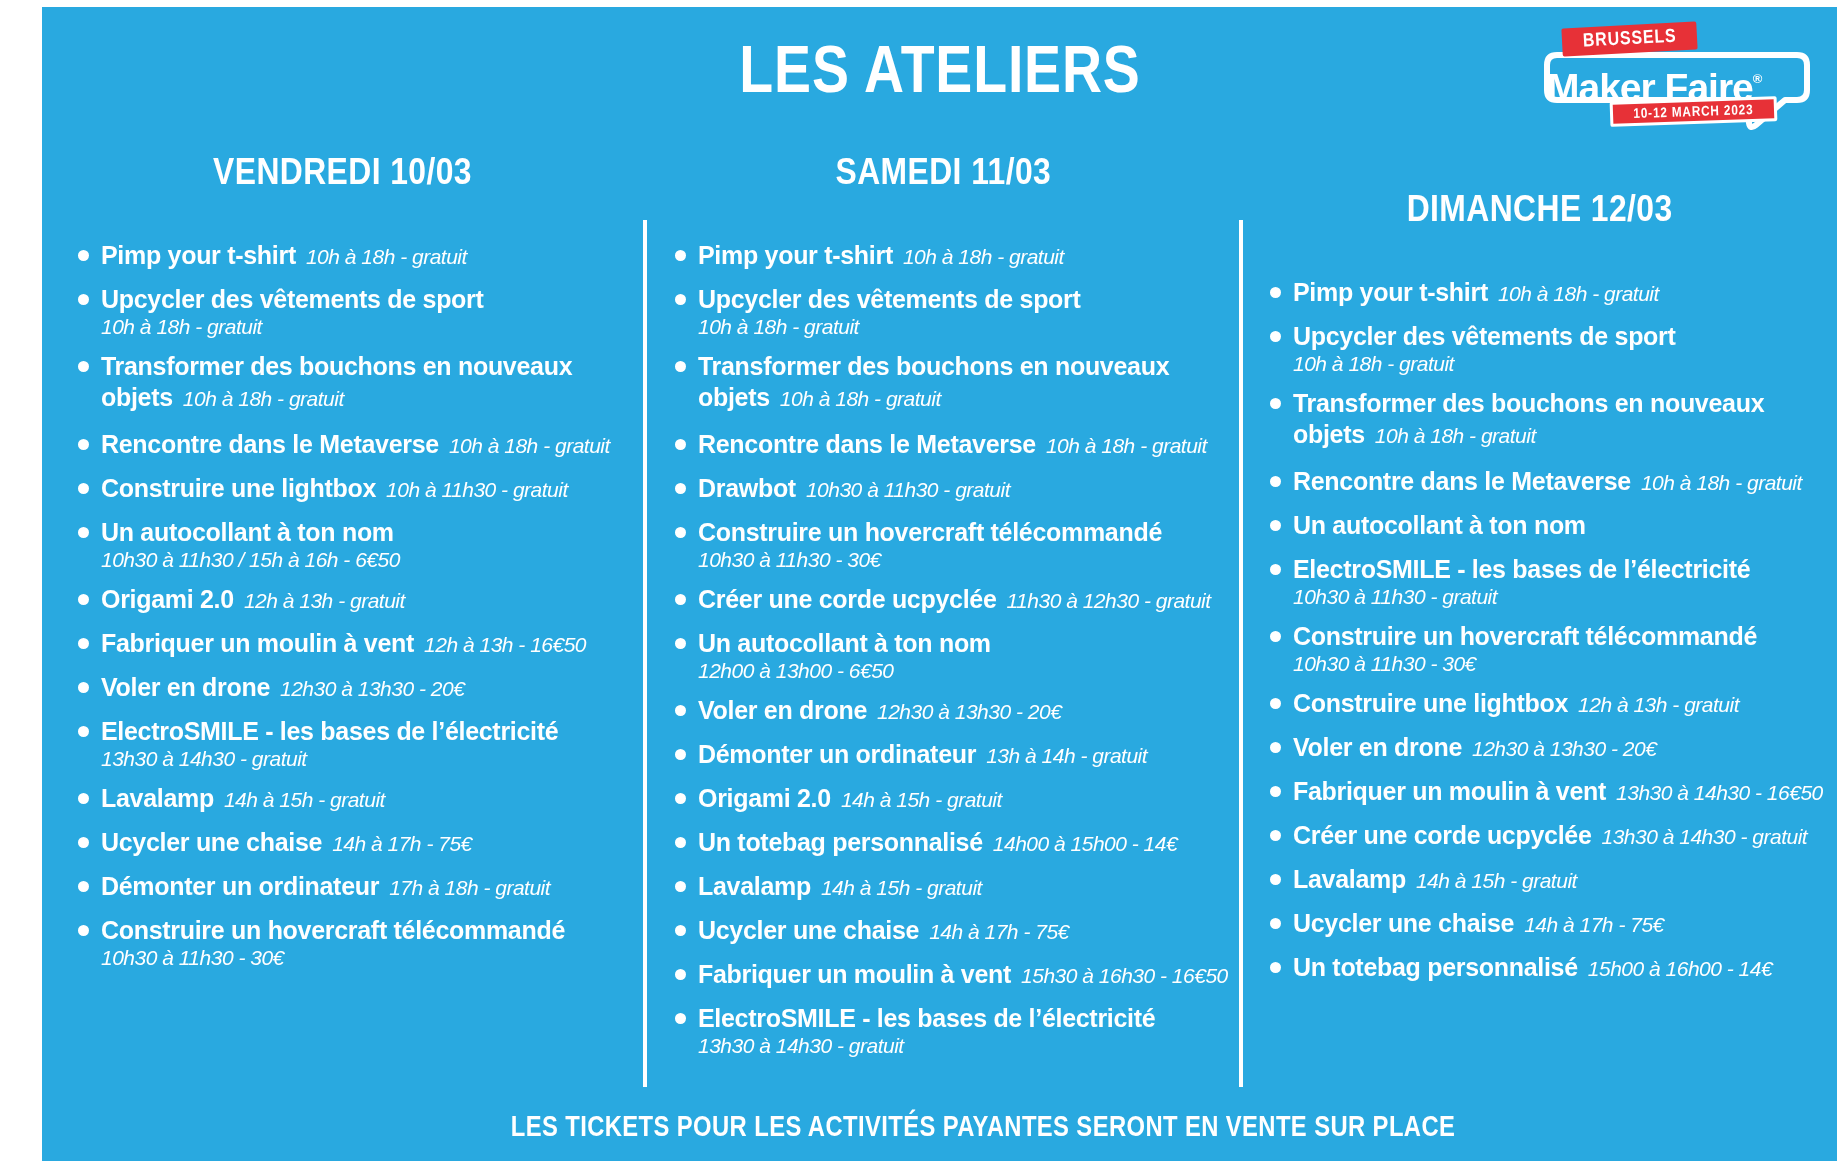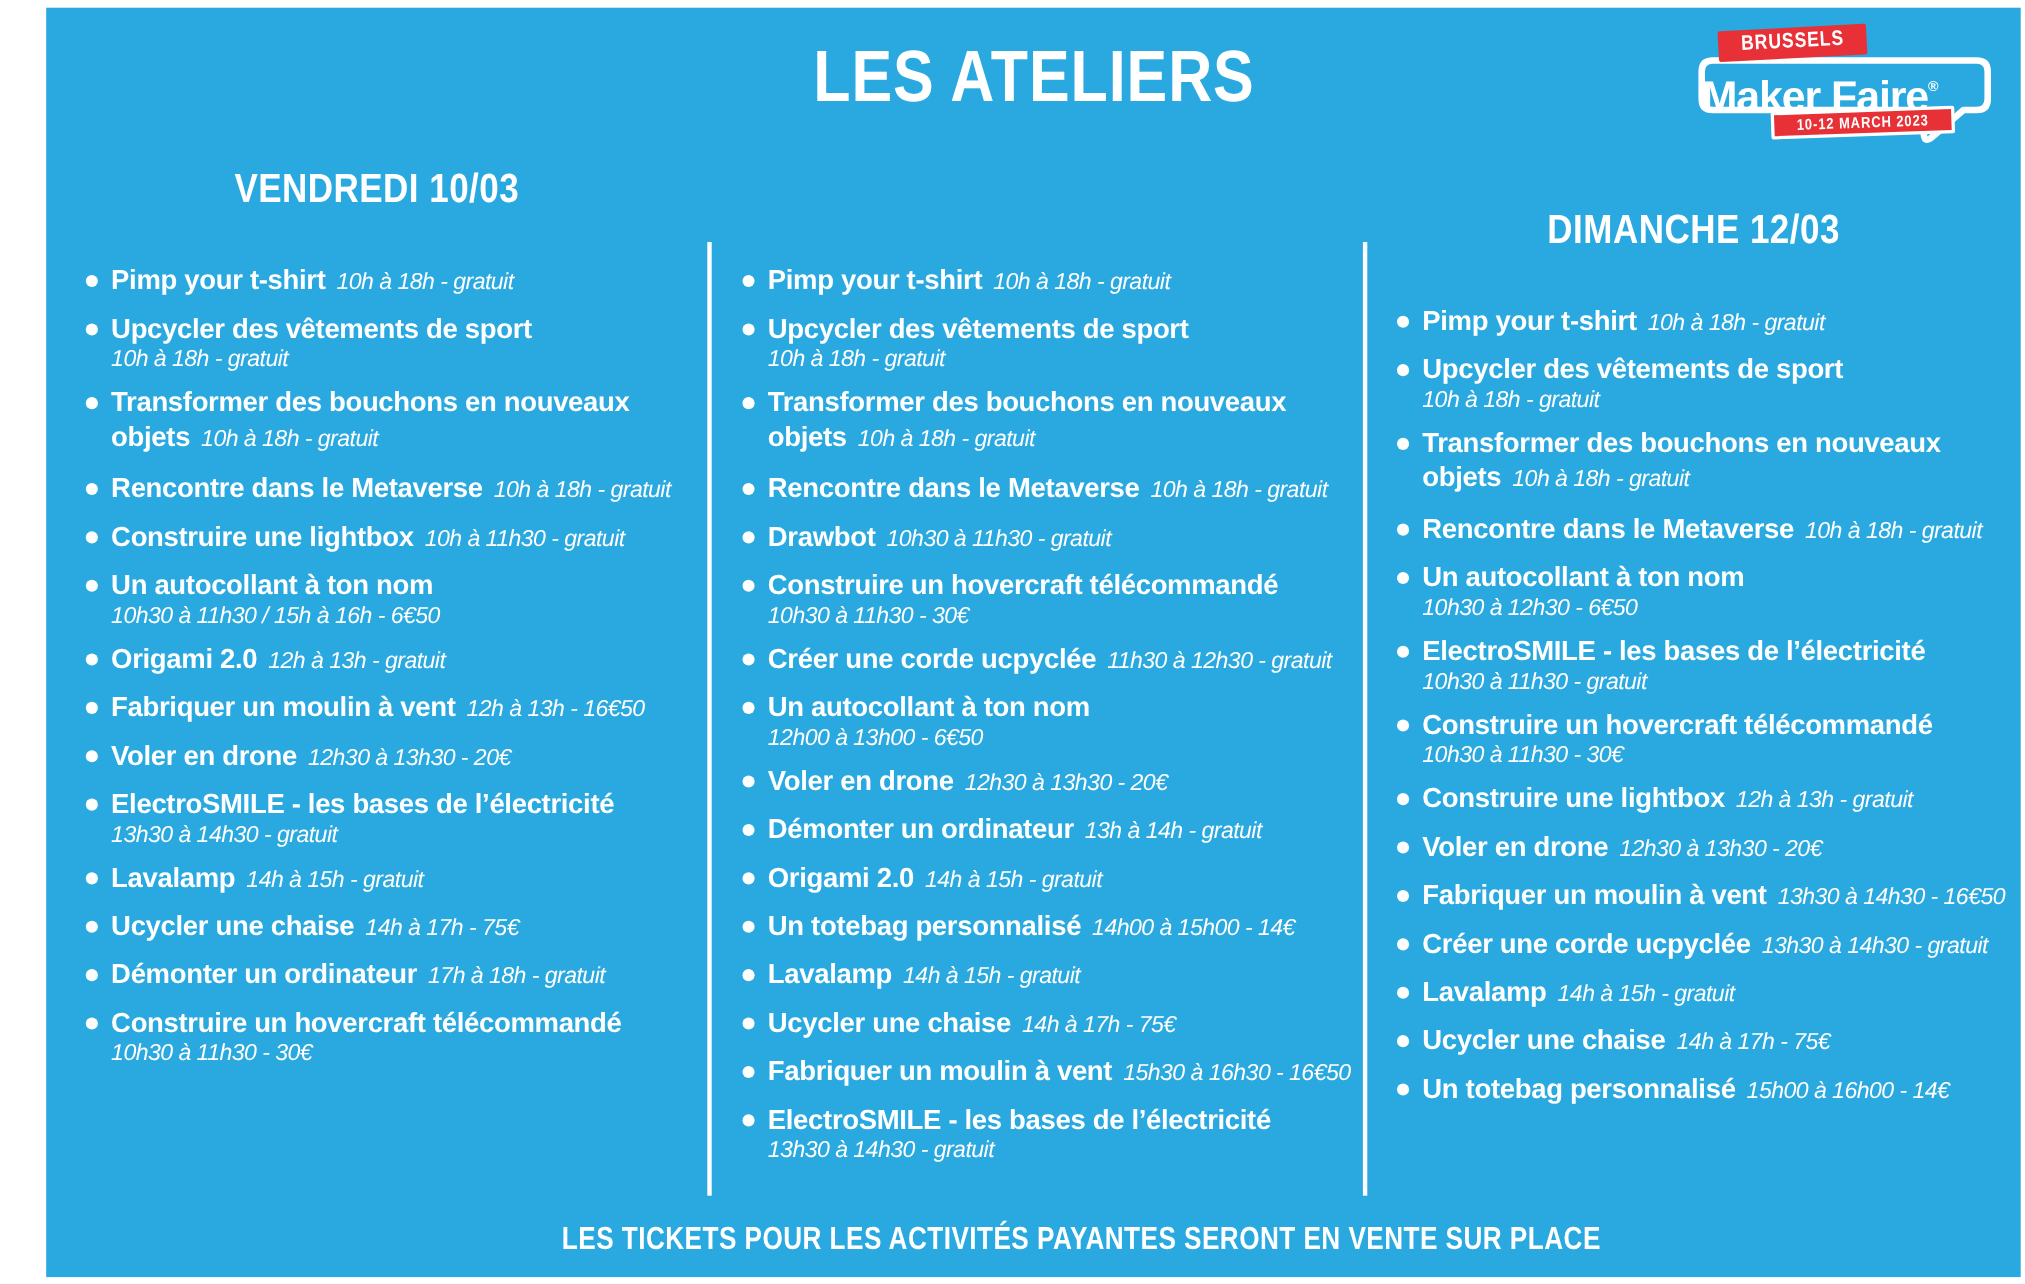"SAMEDI 11/03" div.day-header { html: none -> <div><span>SAMEDI 11/03</span></div> }
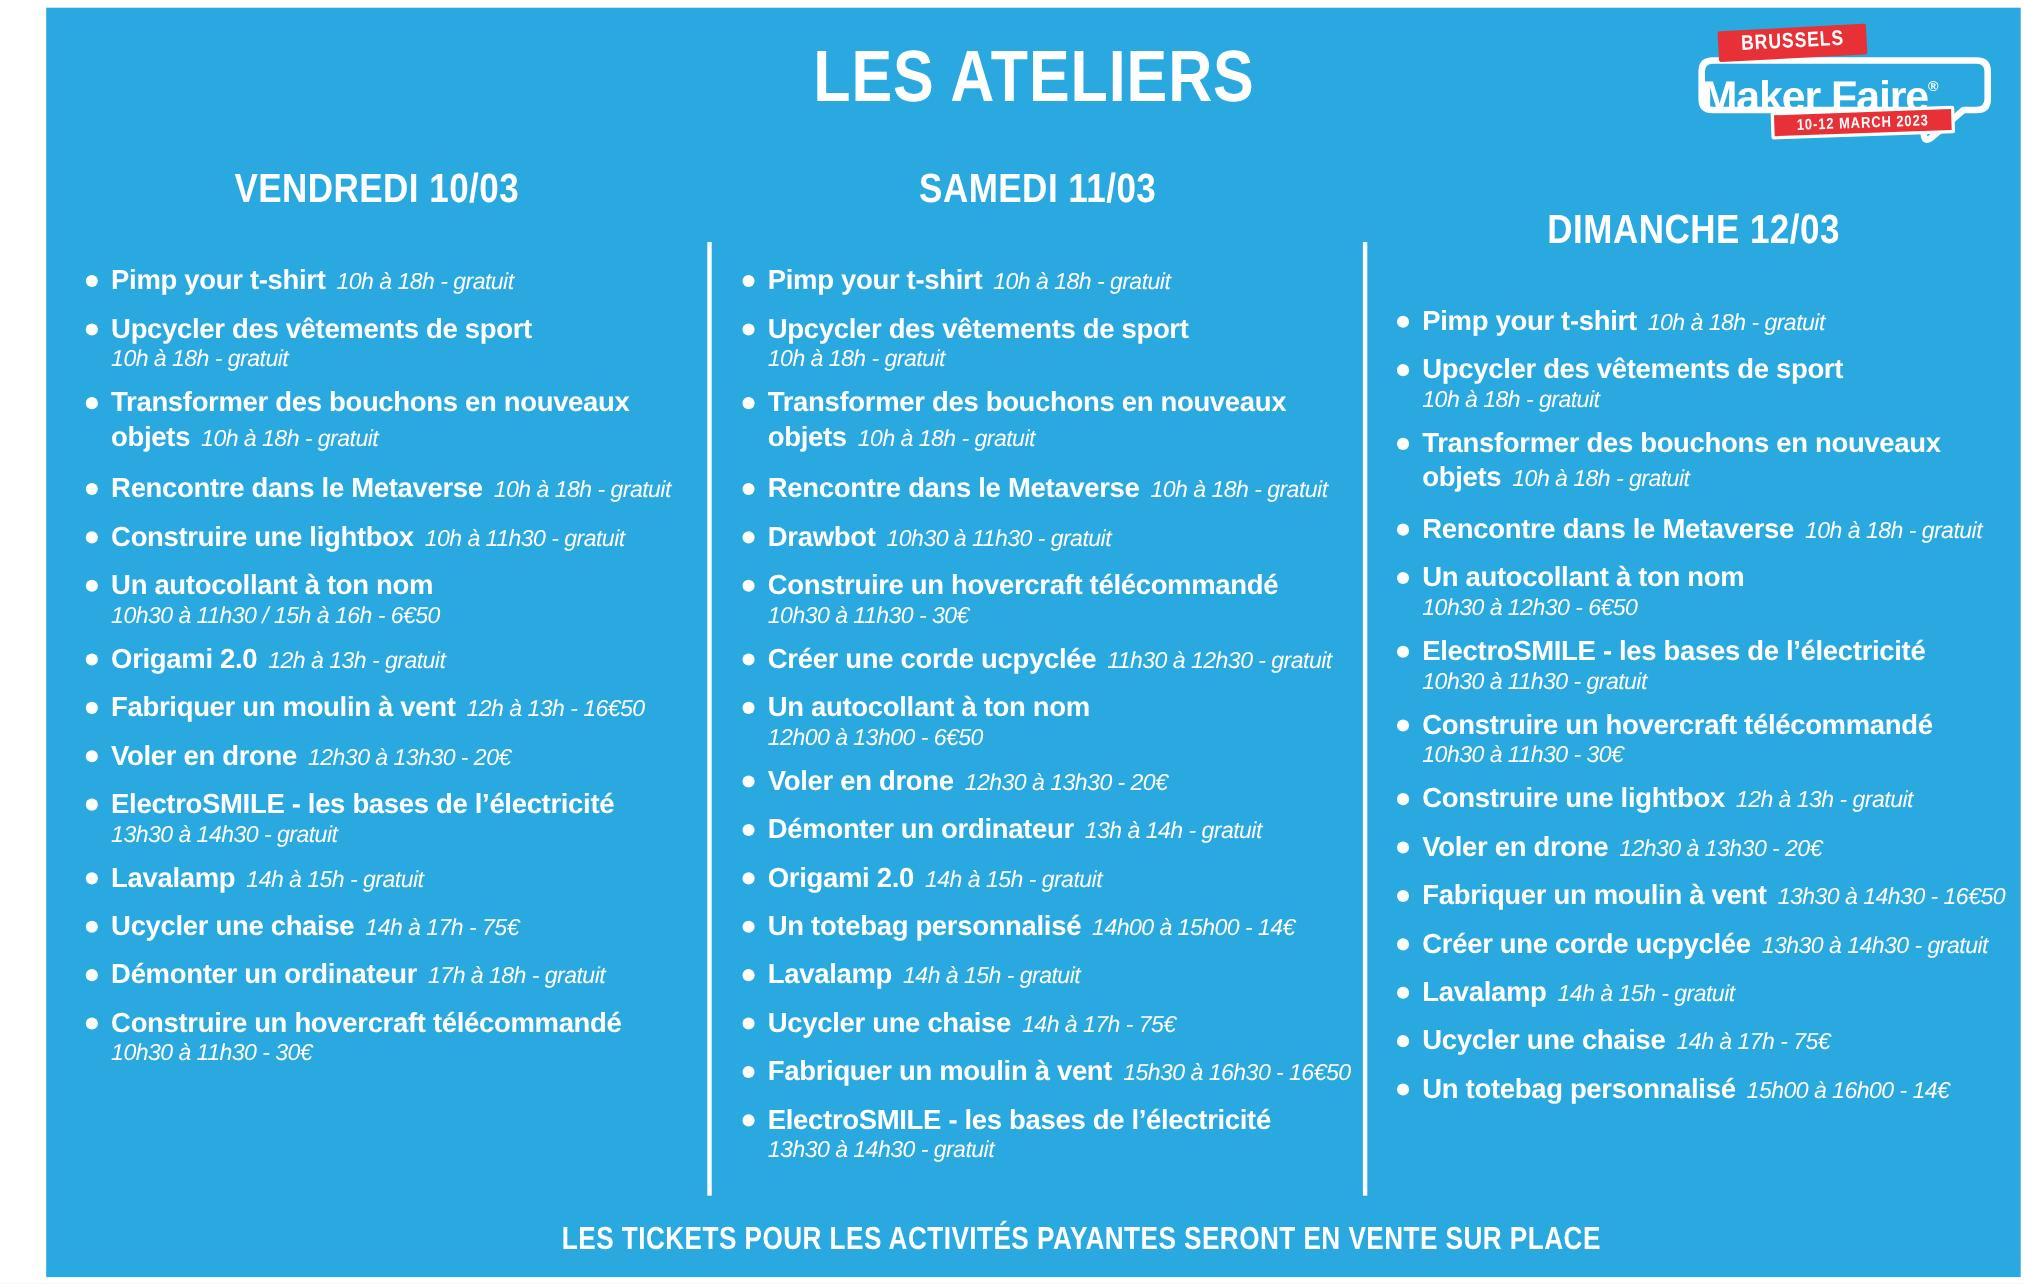"10h30 à 12h30 - 6€50" span.w-time { html: <span>10h30 à 12h30 - 6€50</span> -> none }
